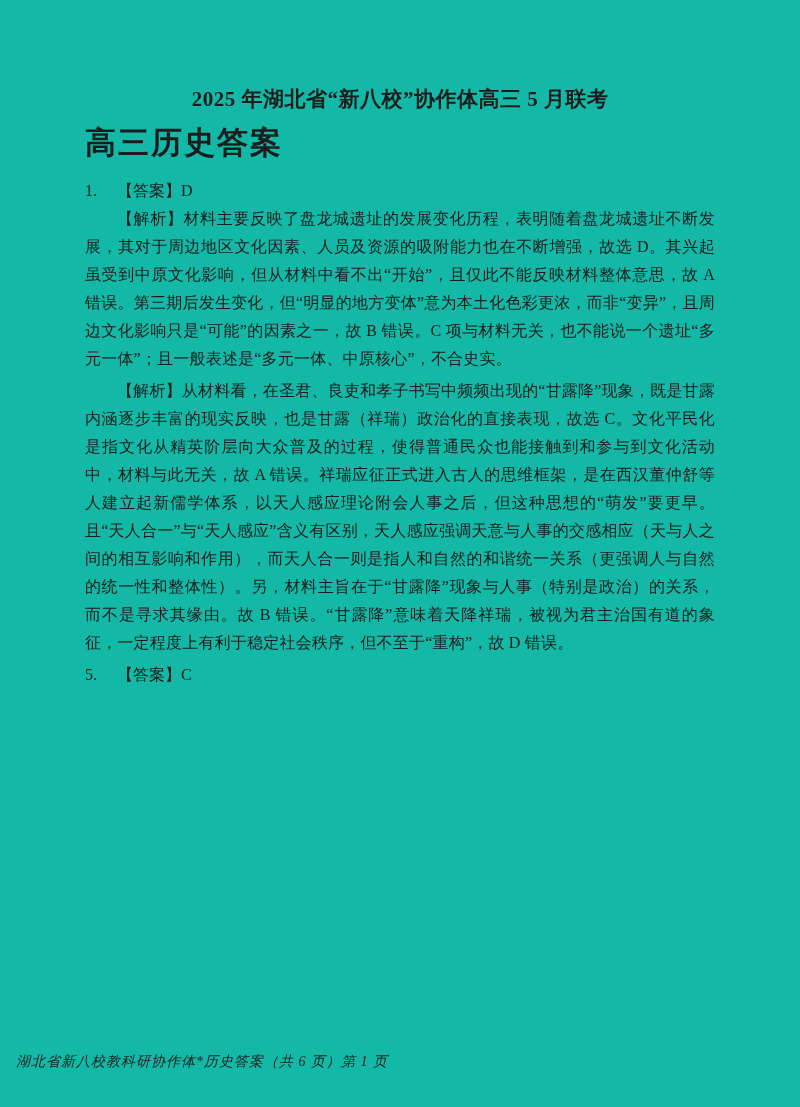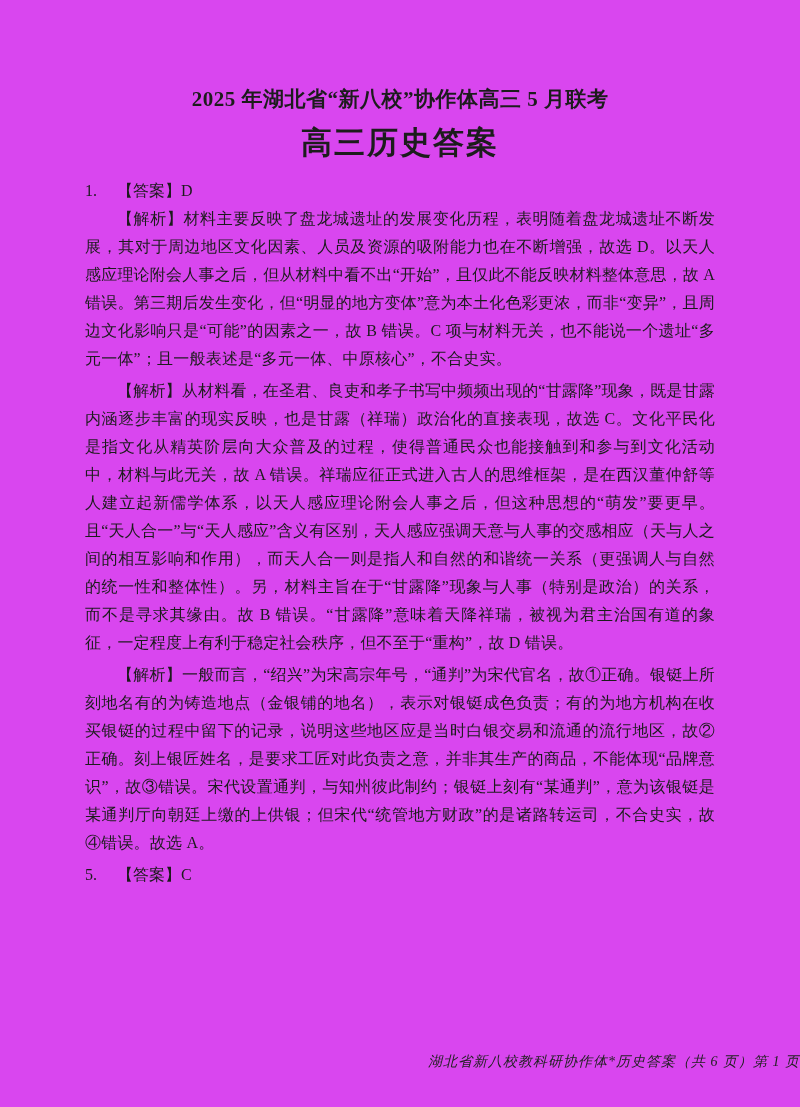"2025 年湖北省“新八校”协作体高三 5 月联考" .page { background: #d946ef -> #14b8a6 }
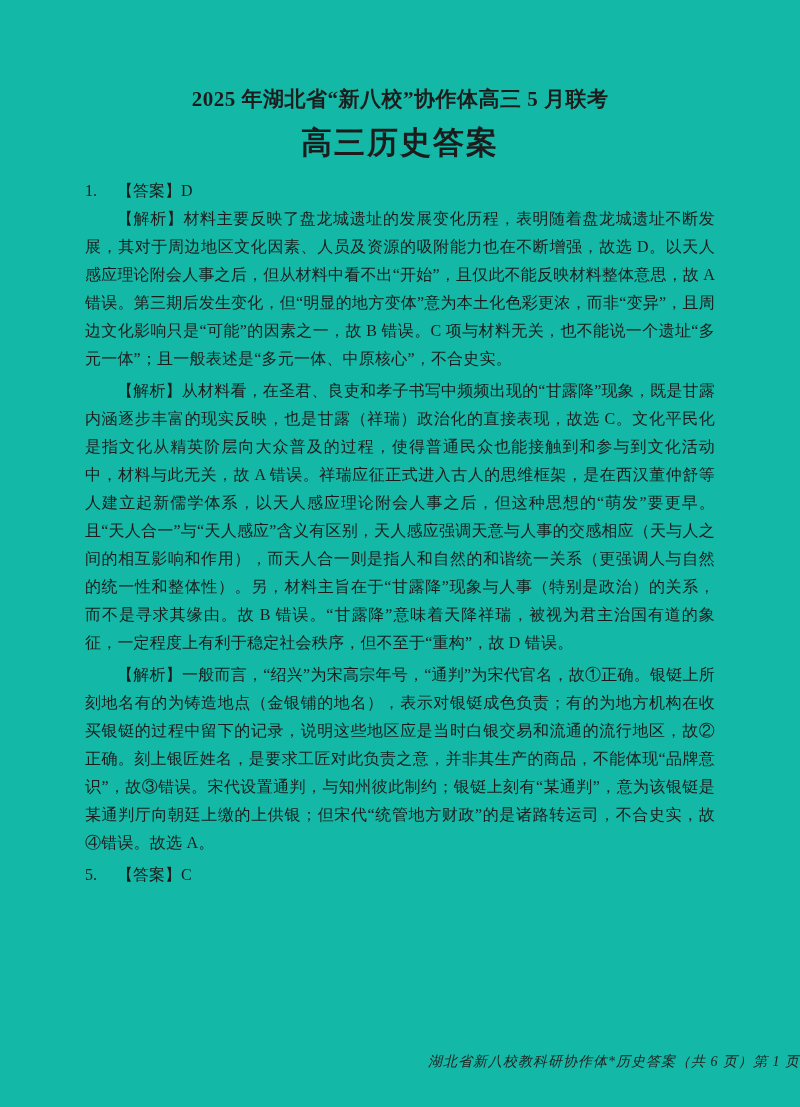"高三历史答案" .subtitle { text-align: center -> none }
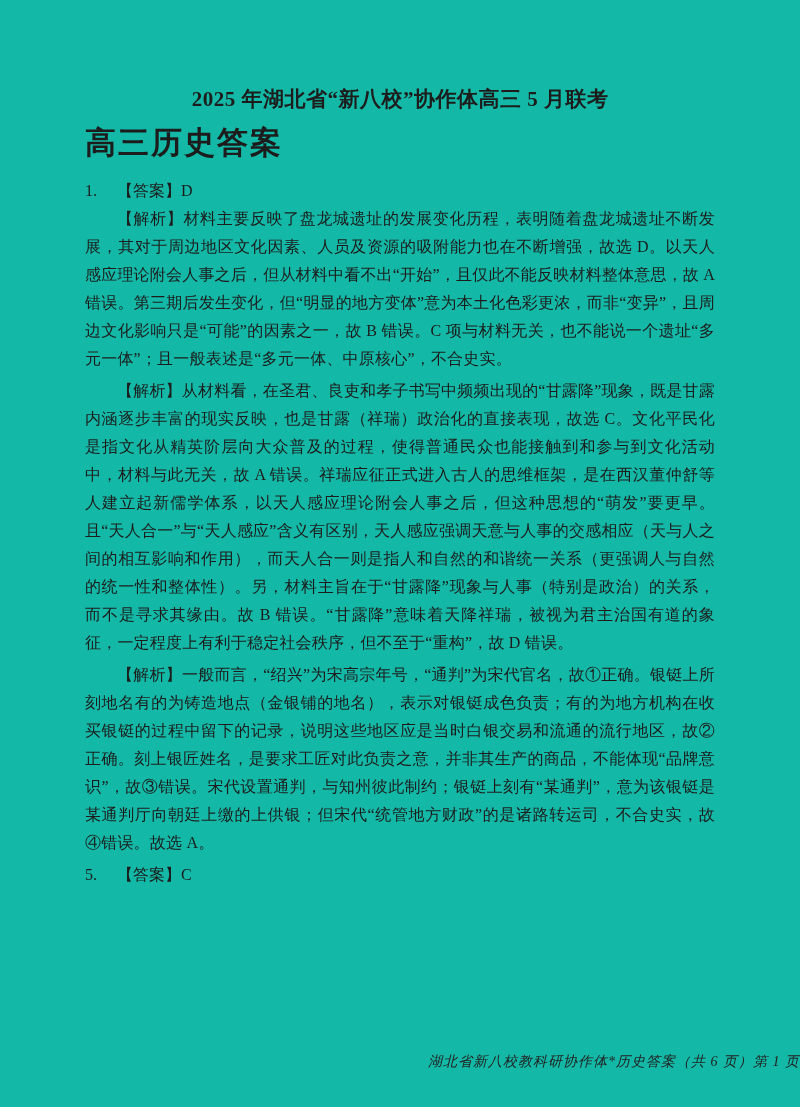"【解析】材料主要反映了盘龙城遗址的发展变化历程，表明随着盘龙城遗址不断发展，其对" p.analysis { text: 以天人感应理论附会人事之后 -> 其兴起虽受到中原文化影响 }
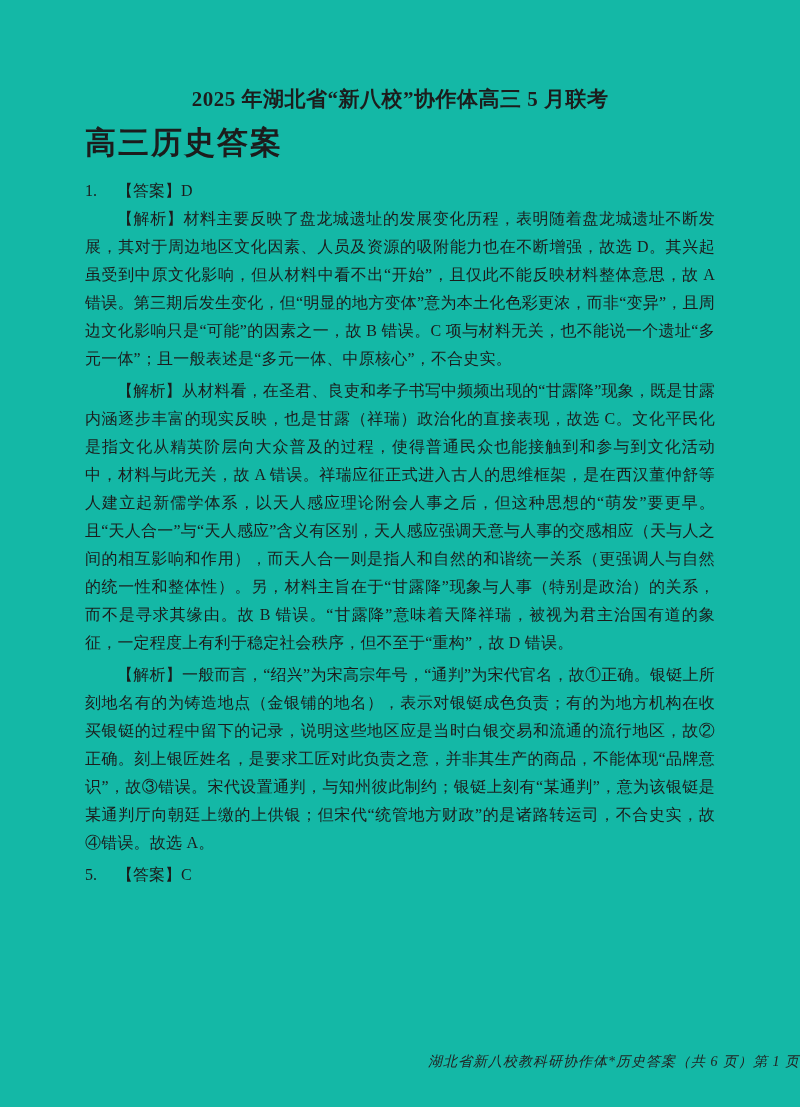"【解析】一般而言，“绍兴”为宋高宗年号，“通判”为宋代官名，故①正确。银铤上所刻" p.analysis { html: <p>【解析】一般而言，“绍兴”为宋高宗年号，“通判”为宋代官名，故①正确。银铤上所刻地名有的为铸造地点（金银铺的地名），表示对银铤成色负责；有的为地方机构在收买银铤的过程中留下的记录，说明这些地区应是当时白银交易和流通的流行地区，故②正确。刻上银匠姓名，是要求工匠对此负责之意，并非其生产的商品，不能体现“品牌意识”，故③错误。宋代设置通判，与知州彼此制约；银铤上刻有“某通判”，意为该银铤是某通判厅向朝廷上缴的上供银；但宋代“统管地方财政”的是诸路转运司，不合史实，故④错误。故选 A。</p> -> none }
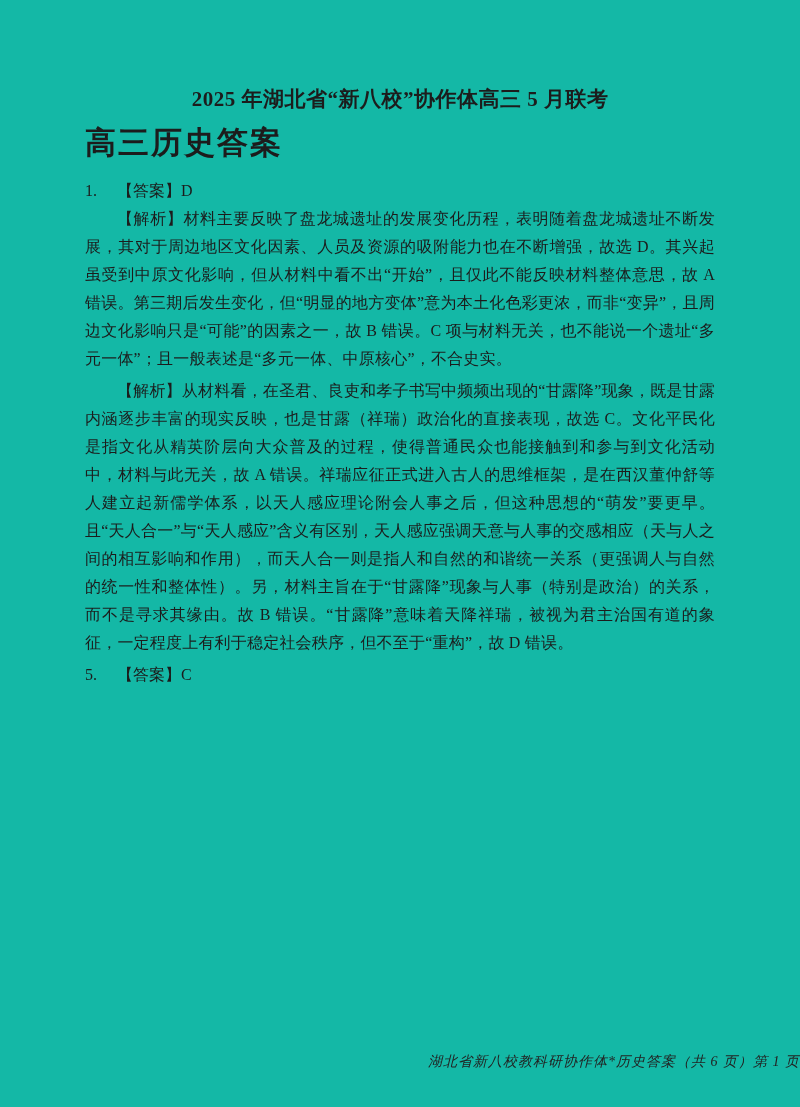"湖北省新八校教科研协作体*历史答案（共 6 页）第 1 页" .footer { left: 0 -> 16px; text-align: right -> left }
